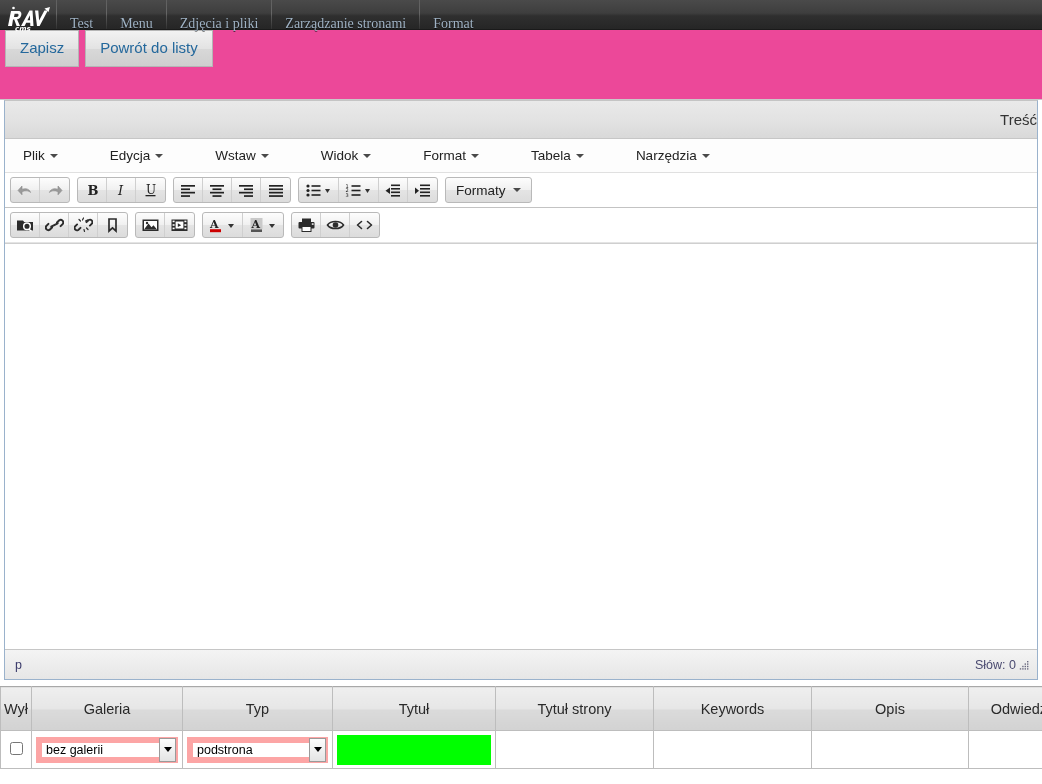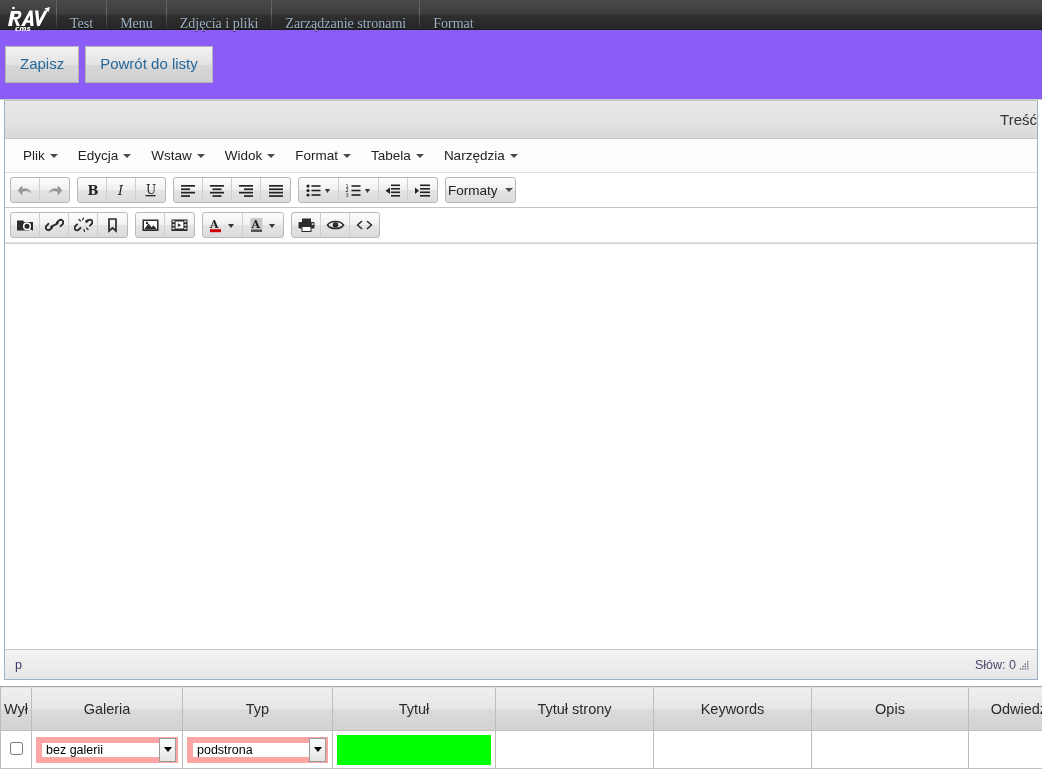"Zapisz" #actionbar { align-items: center -> flex-start; background: #8b5cf6 -> #ec4899 }
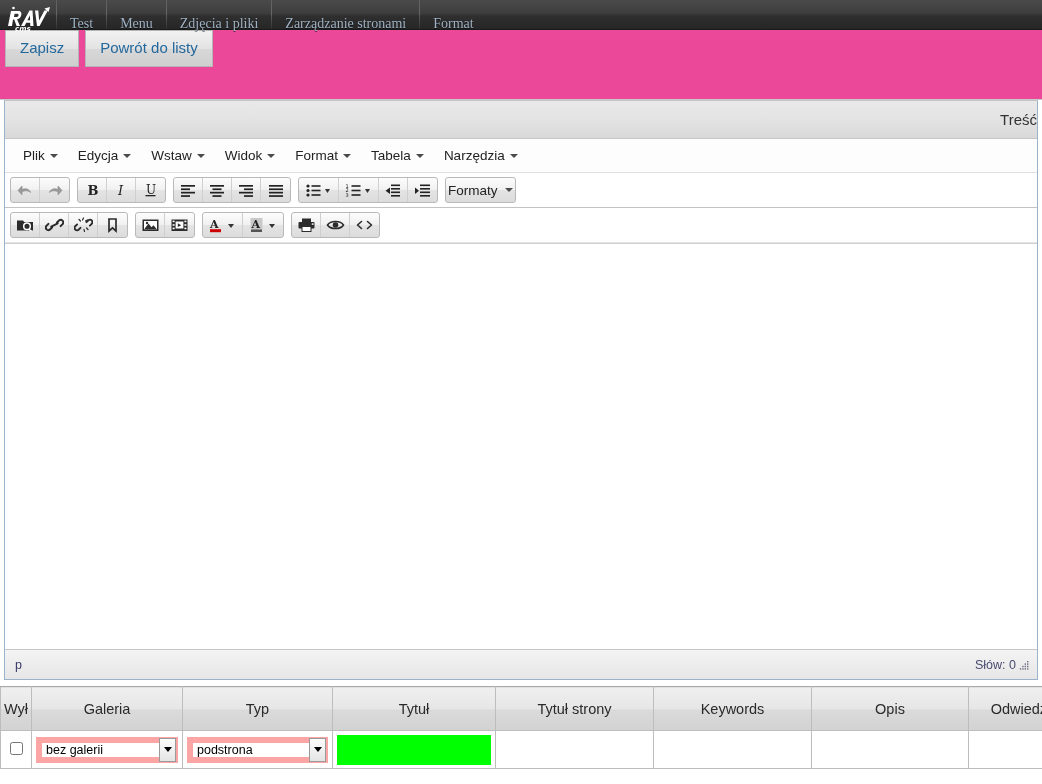"Plik" #ed-menubar { gap: none -> 32px }
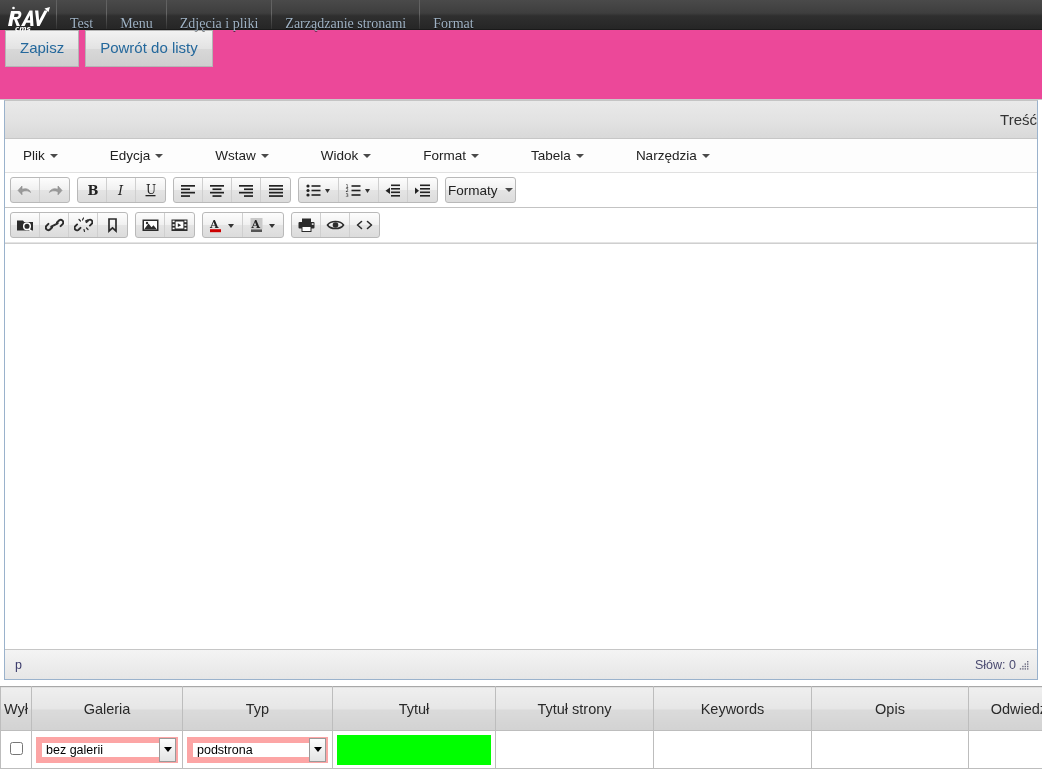"Formaty" .fmtbtn { padding: 4px 2px -> 4px 10px }
